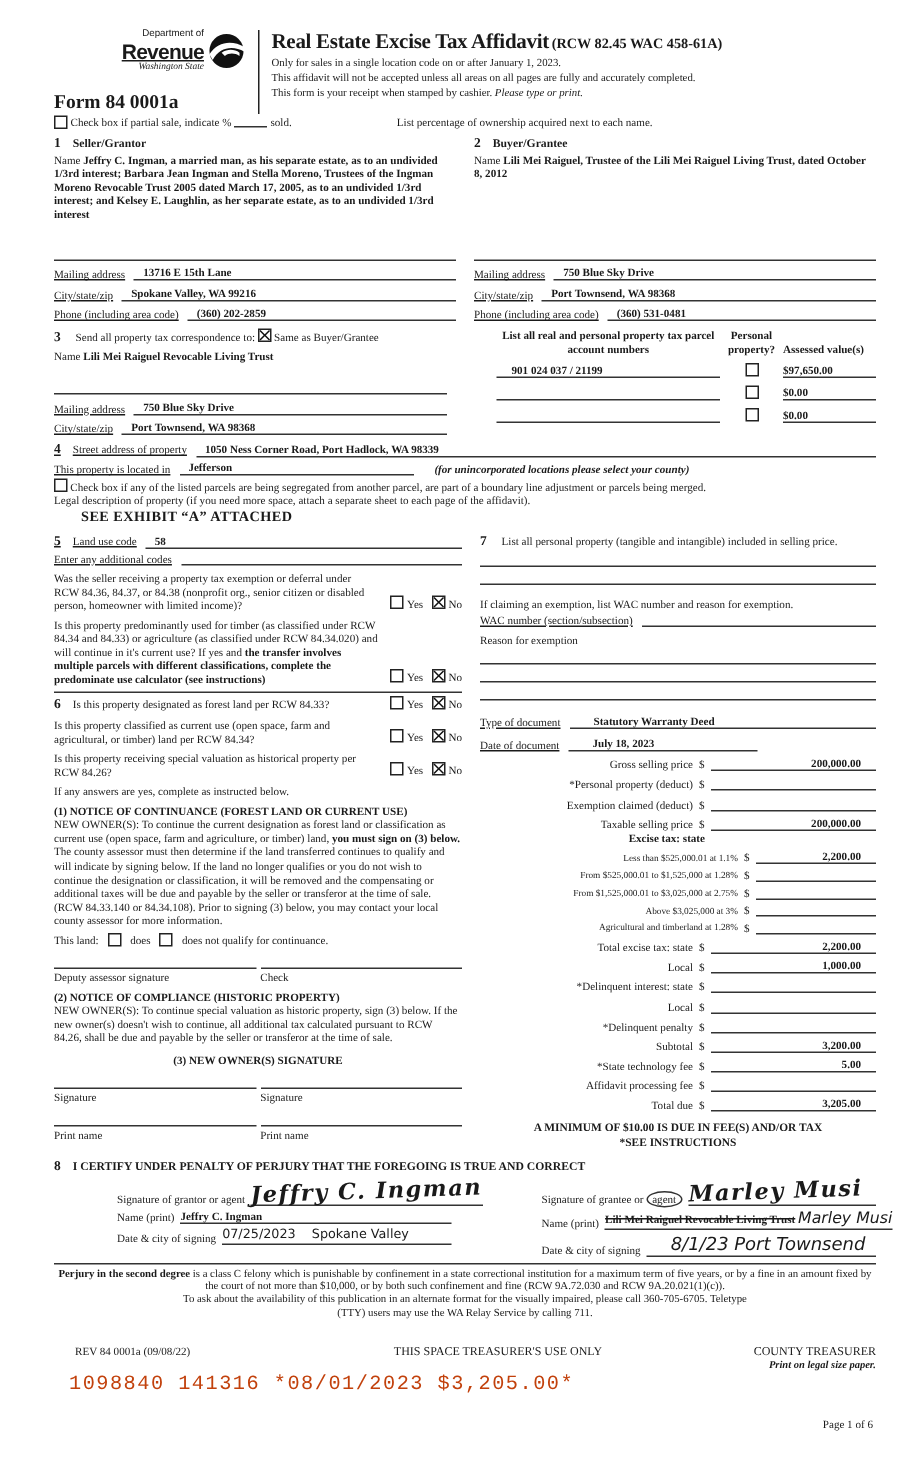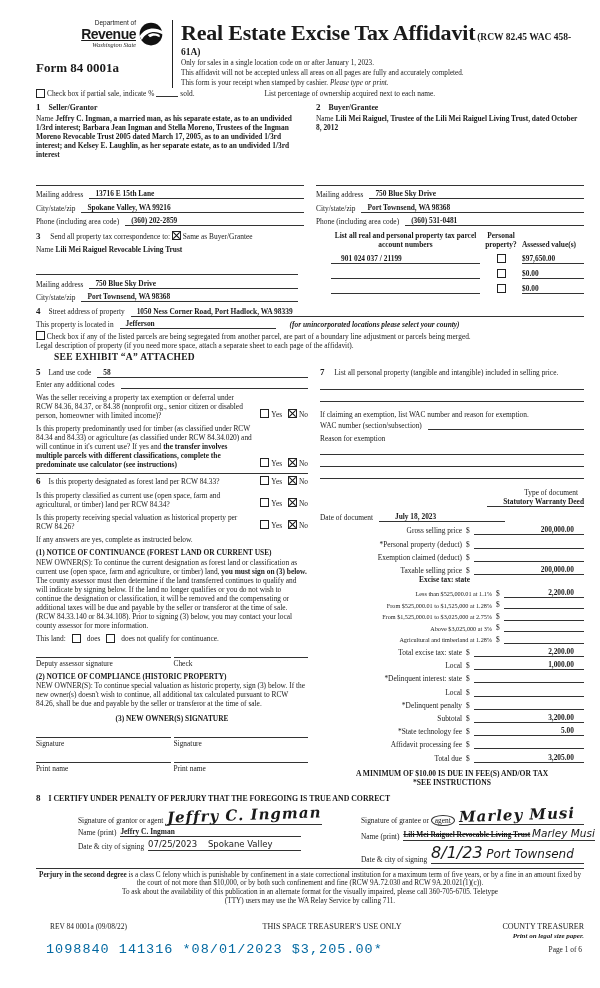"Real Estate Excise Tax Affidavit" .title { font-size: 22px -> 14px }
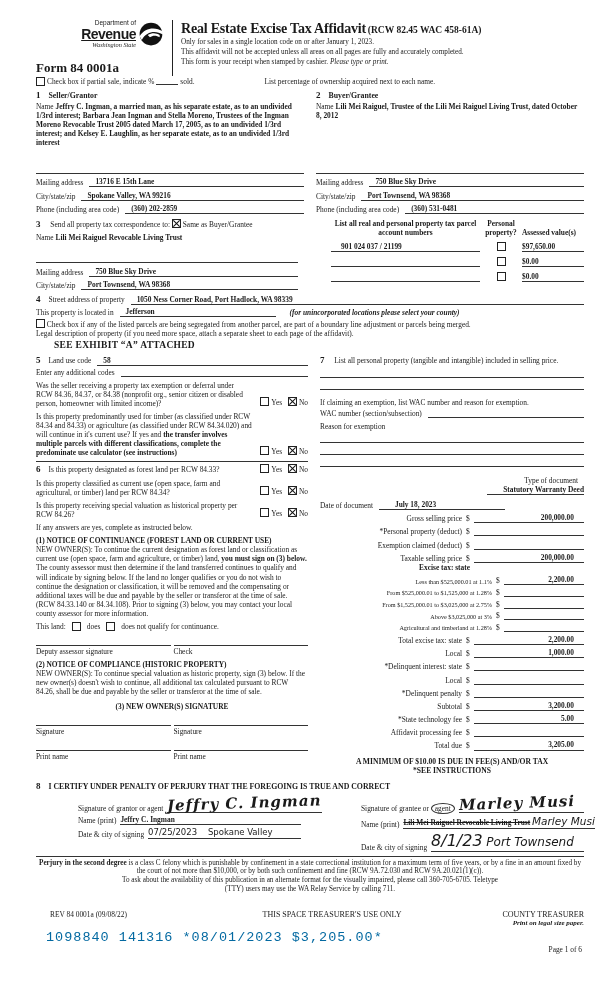"Mailing address" .frow .lbl { text-decoration: none -> underline }
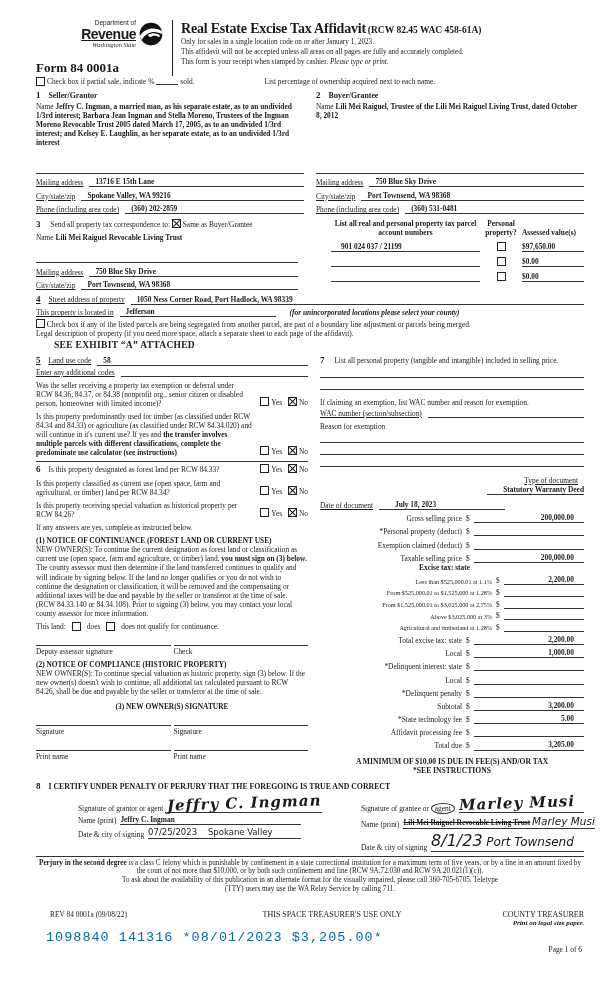"Type of document" div.frow { flex-direction: column -> none }
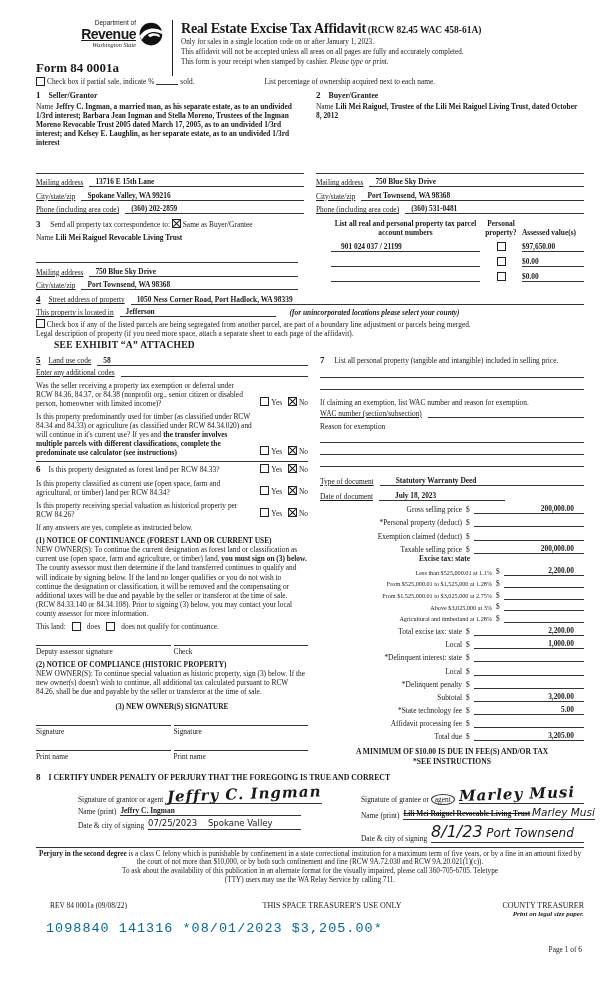"8/1/23" span.hand { font-size: 16px -> 12px; margin-left: none -> 16px }
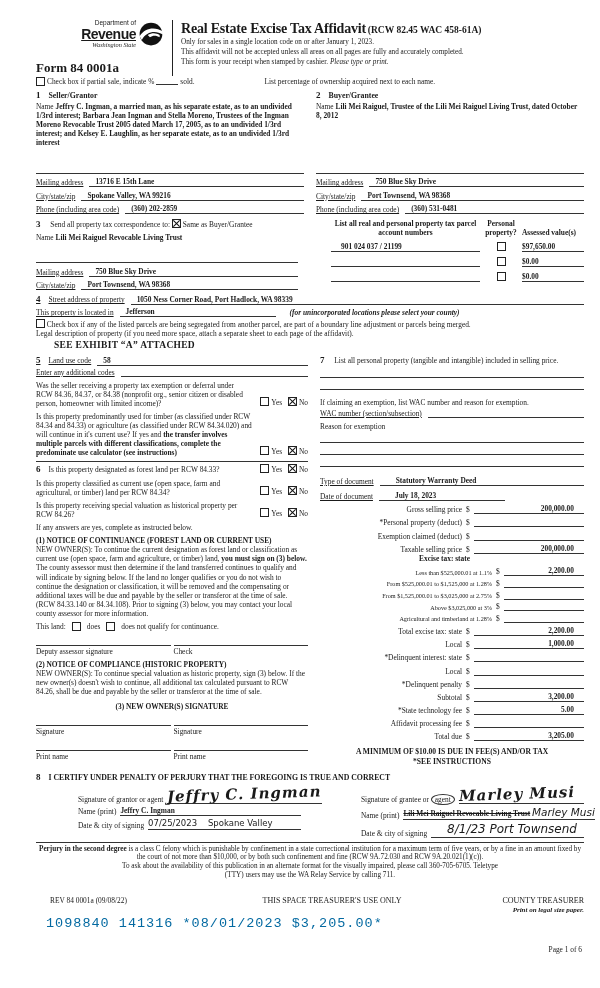"1098840 141316 *08/01/2023 $3,205.00*" .stamp { color: #0369a1 -> #c2410c }
